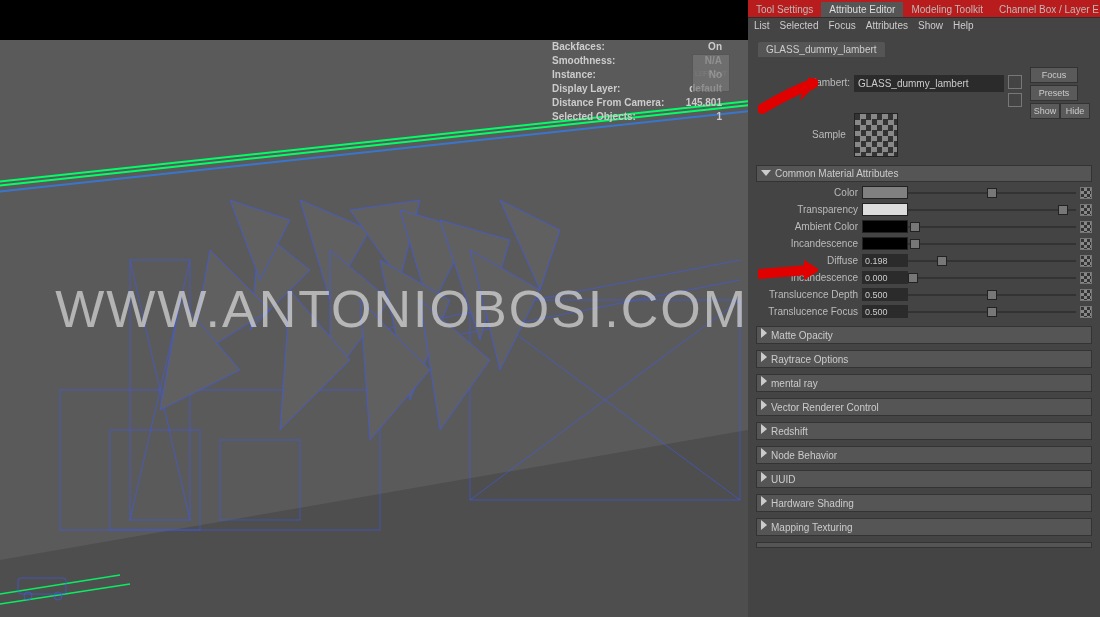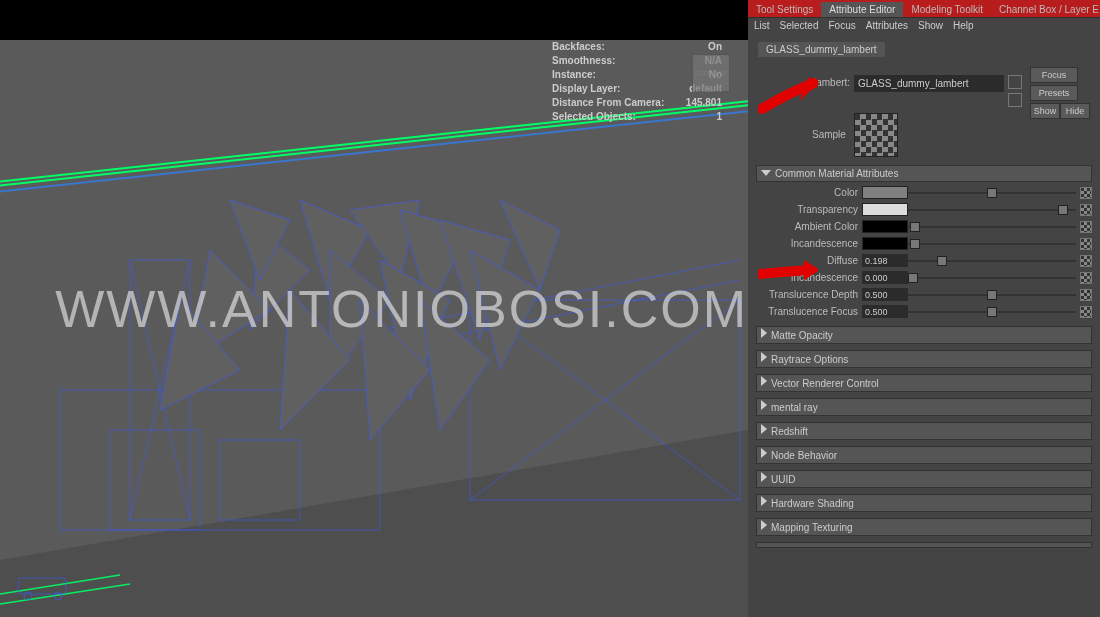"Vector Renderer Control" div.sect { order: before "mental ray" -> after "mental ray" }
